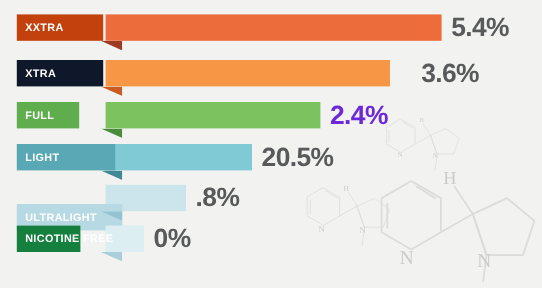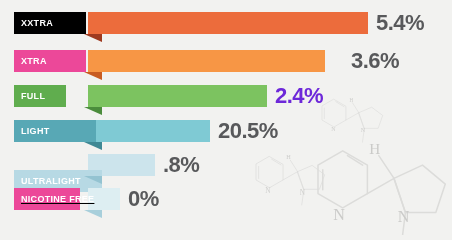"XXTRA" div.ribbon-box { background: #000000 -> #c2410c }
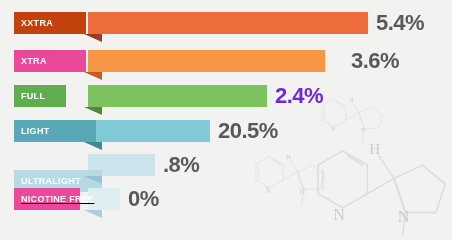"XTRA" div.ribbon-box { background: #ec4899 -> #0f172a }
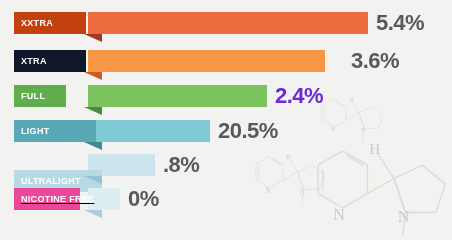"NICOTINE FREE" div.ribbon-box { background: #ec4899 -> #15803d; text-decoration: underline -> none; width: 66px -> 53px }
